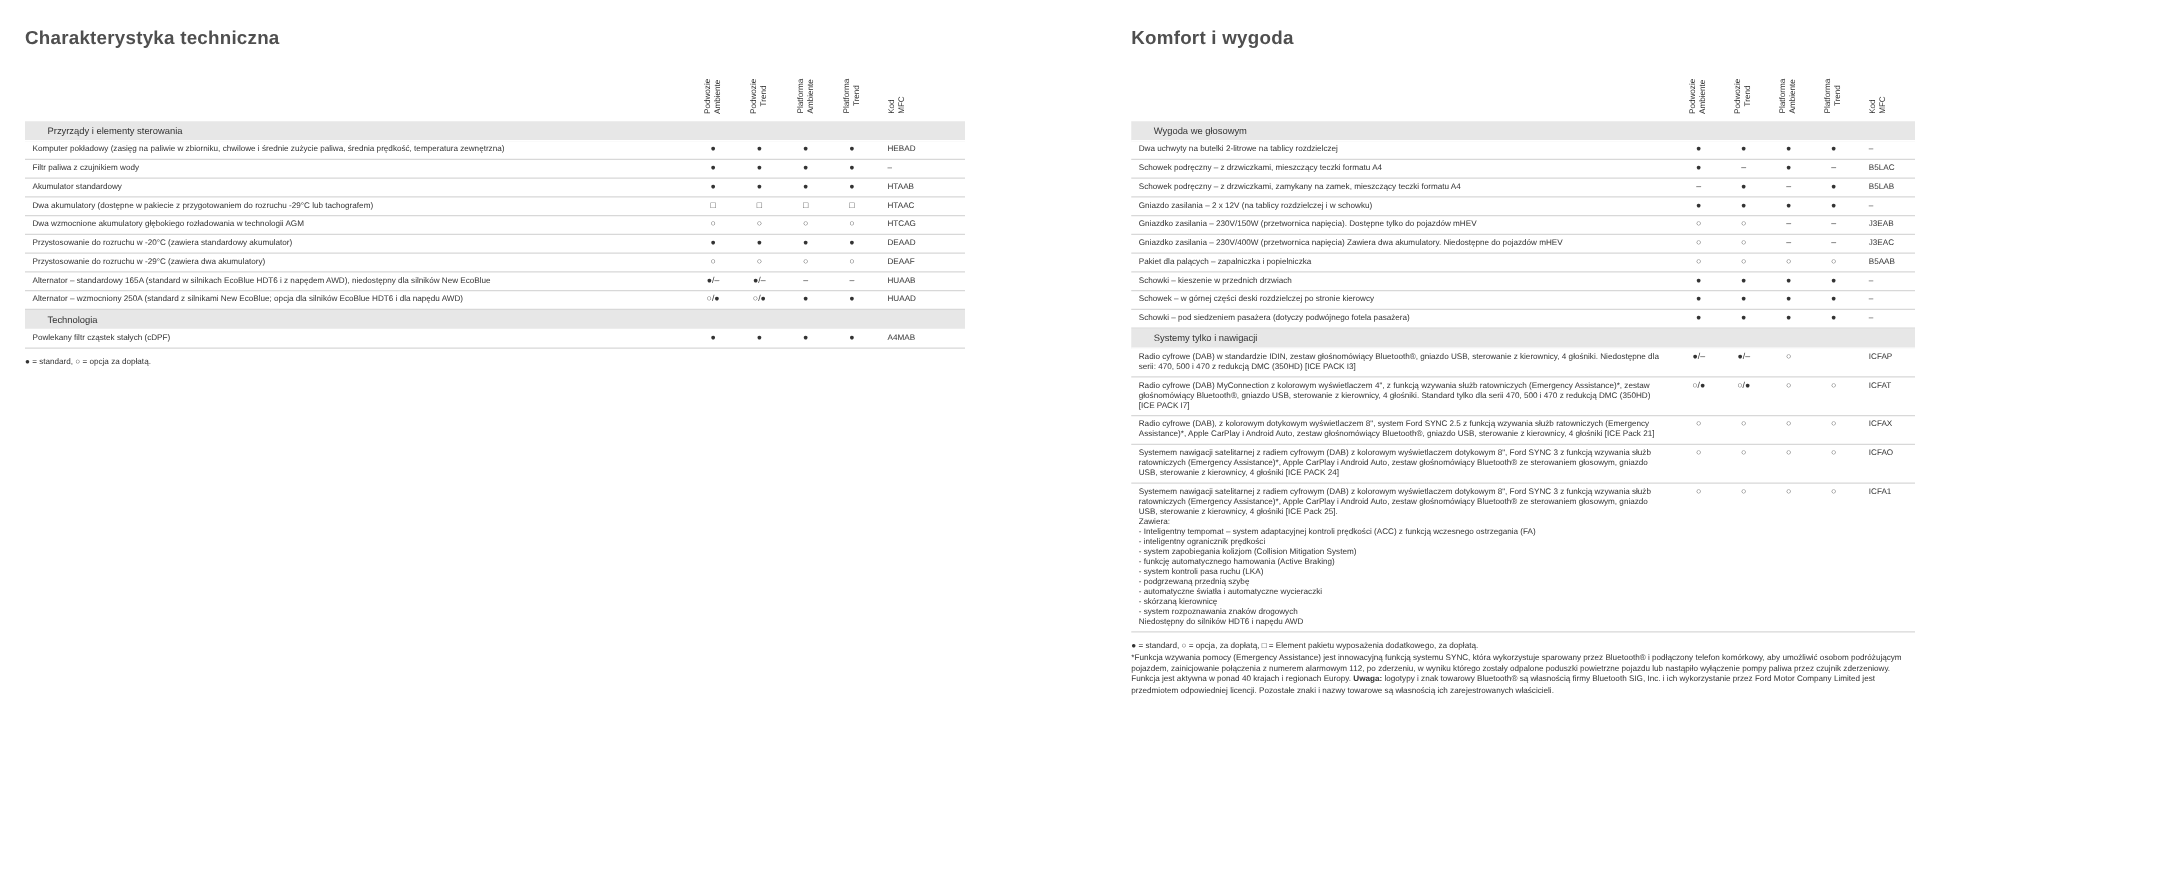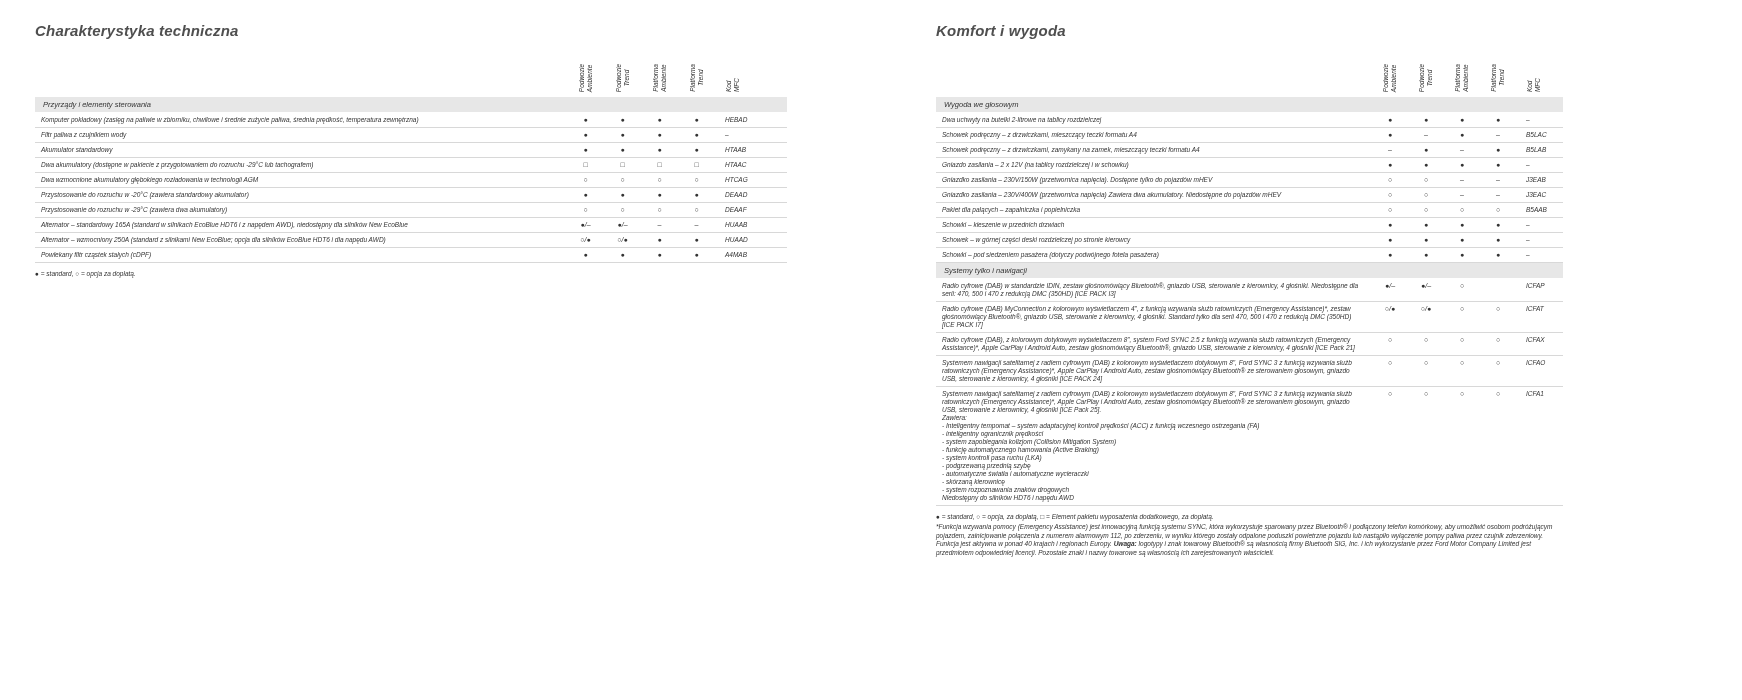"Charakterystyka techniczna" .left-panel { font-style: italic -> none; left: 35px -> 20px }
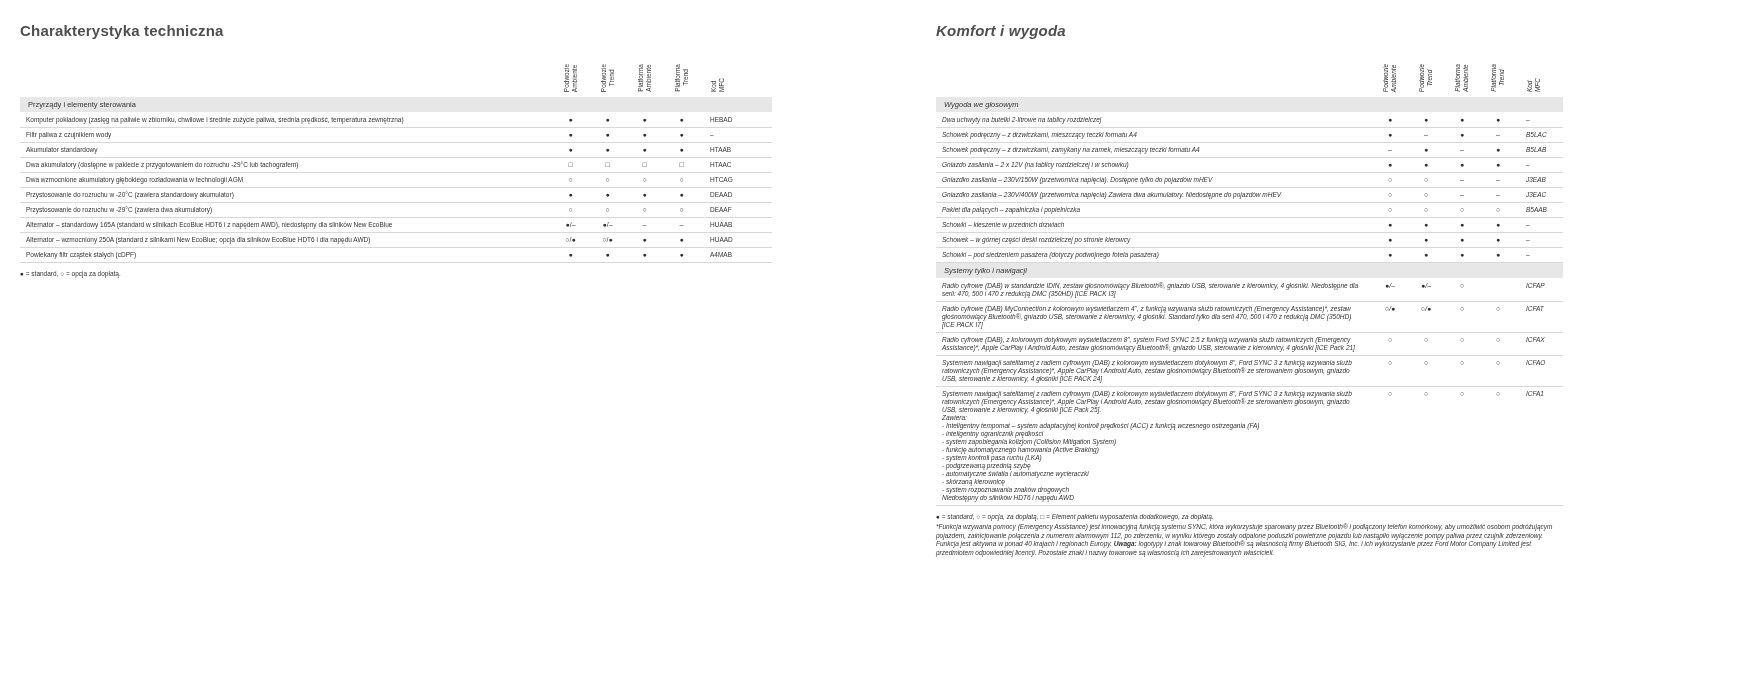"Komfort i wygoda" .right-panel { font-style: italic -> none; left: 936px -> 905px }
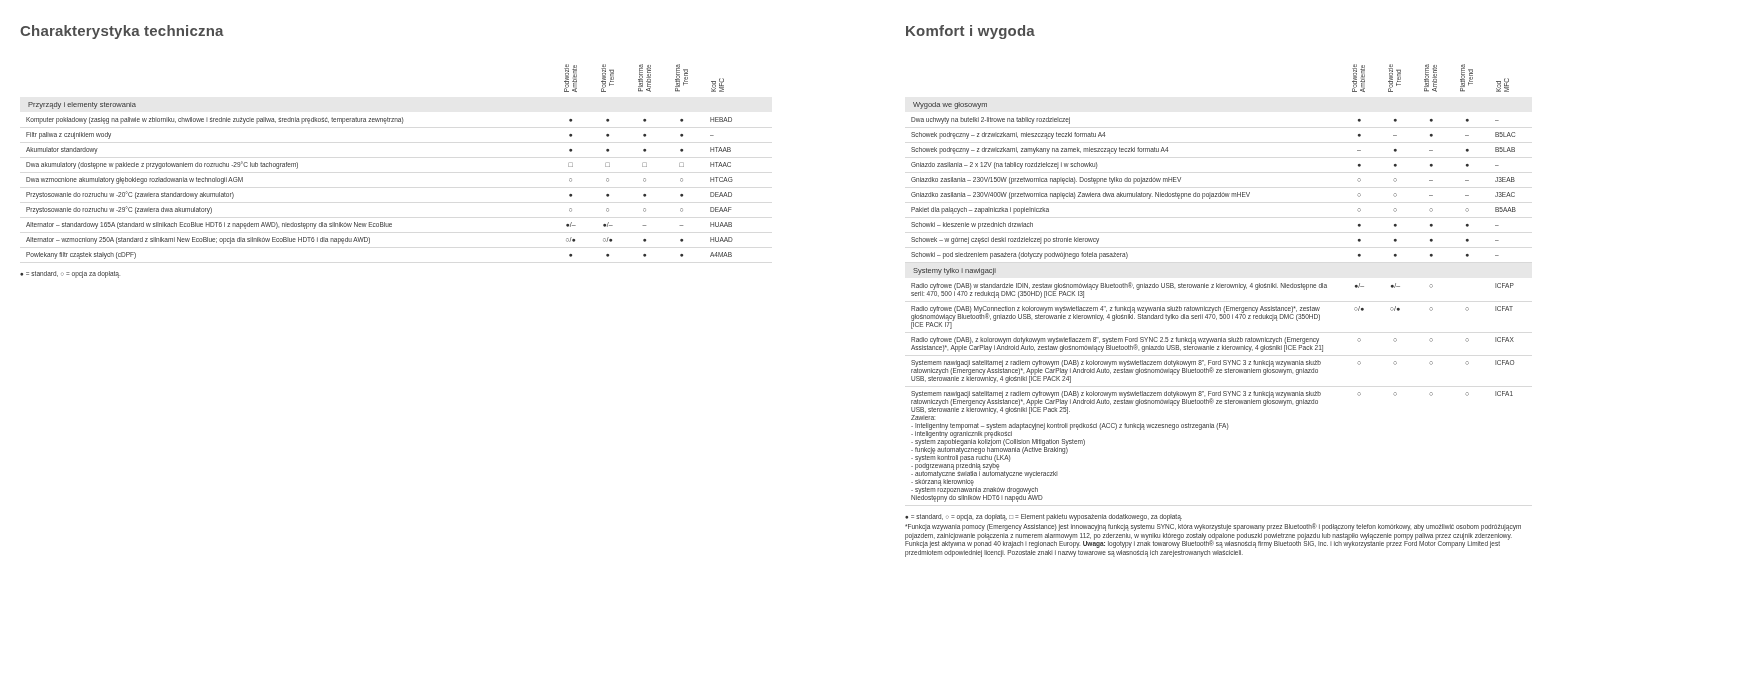"Przyrządy i elementy sterowania" .section-row { padding: 3px 8px -> 3px 18px }
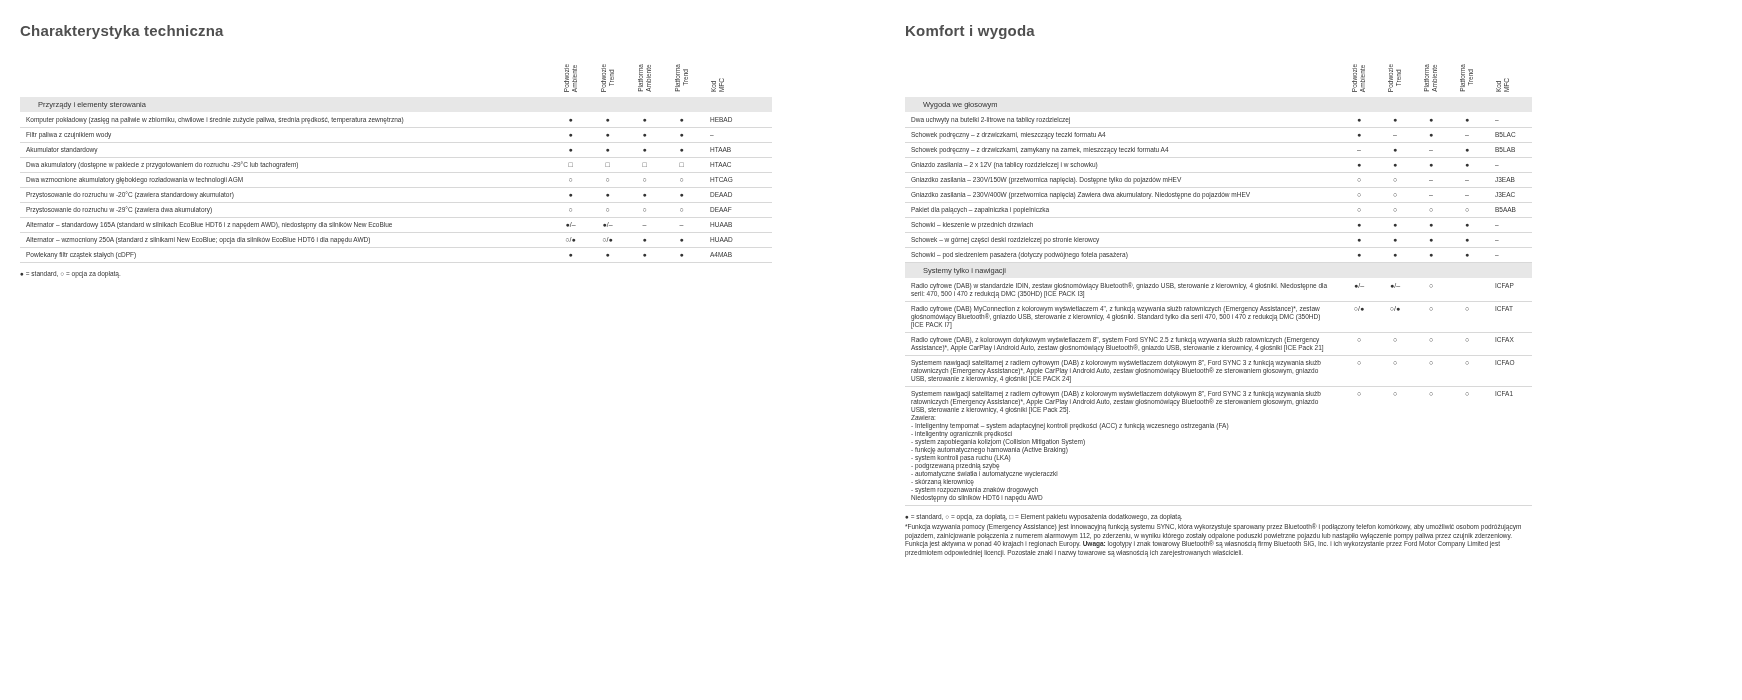"Technologia" div.section-row { html: none -> <div>Technologia</div> }
